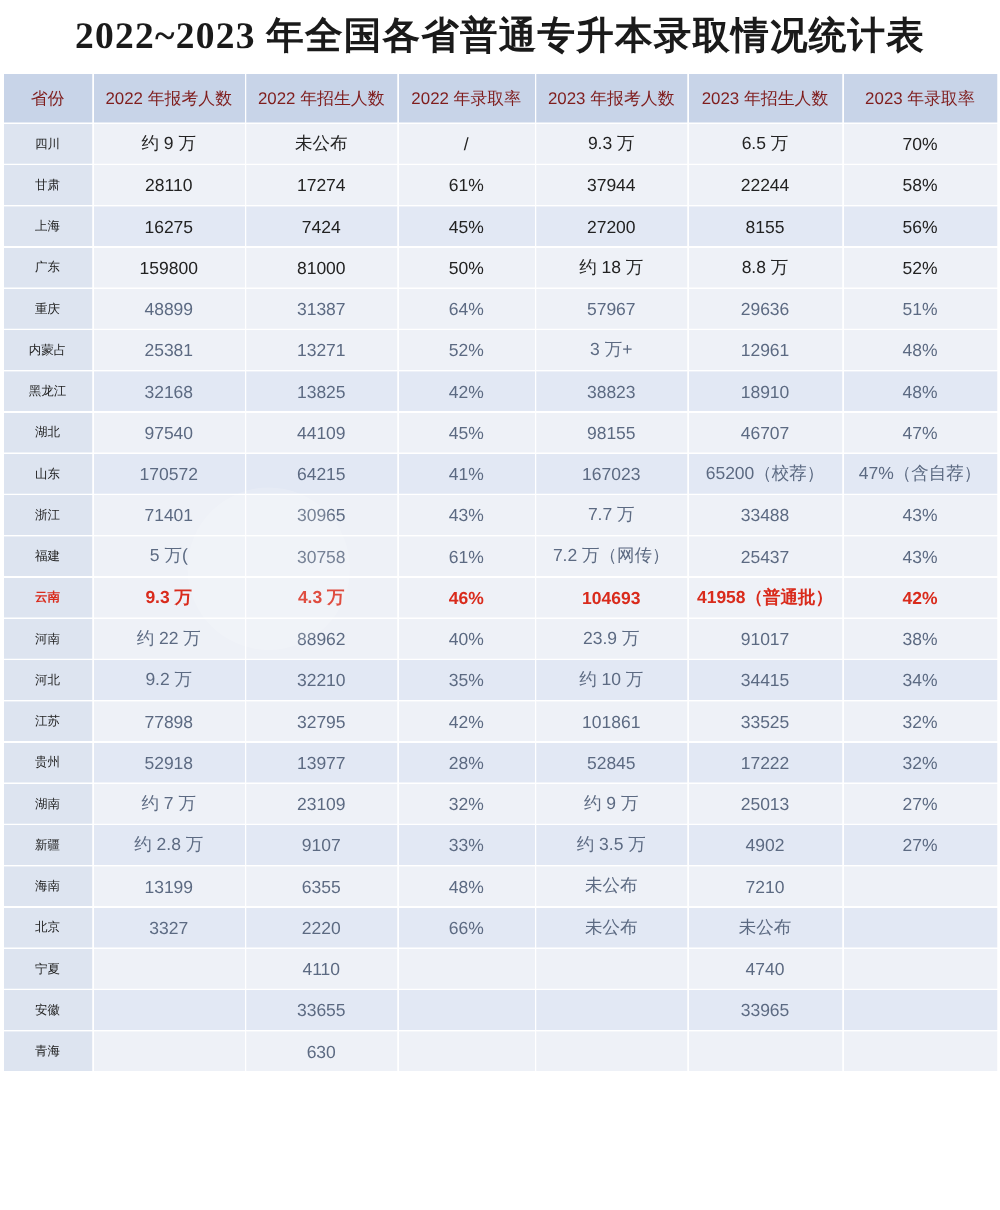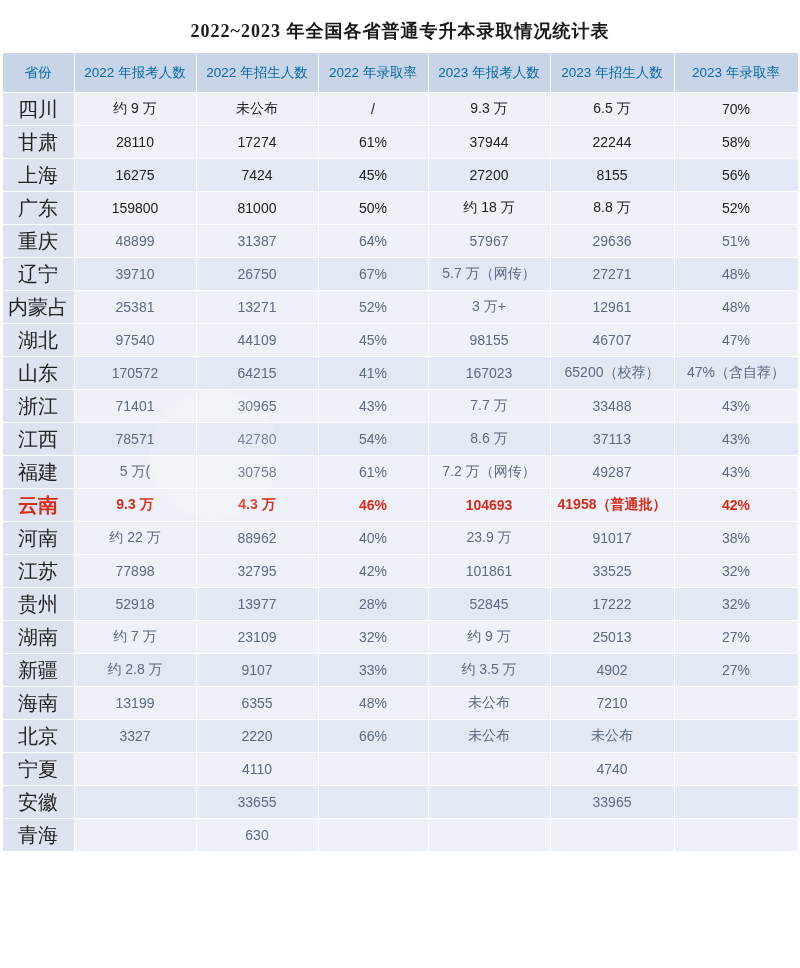"2022~2023 年全国各省普通专升本录取情况统计表" .title { font-size: 18px -> 30px; padding: 19px 0 9px 0 -> 8px 0 9px 0 }
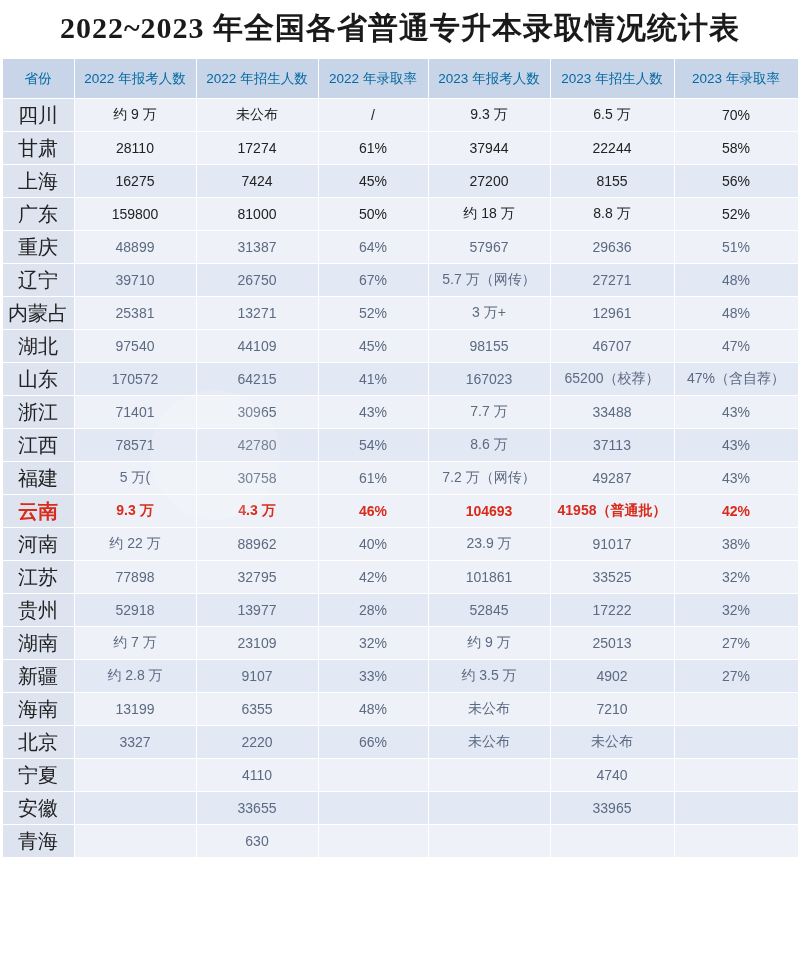"省份" thead th { color: #0369a1 -> #7f1d1d }
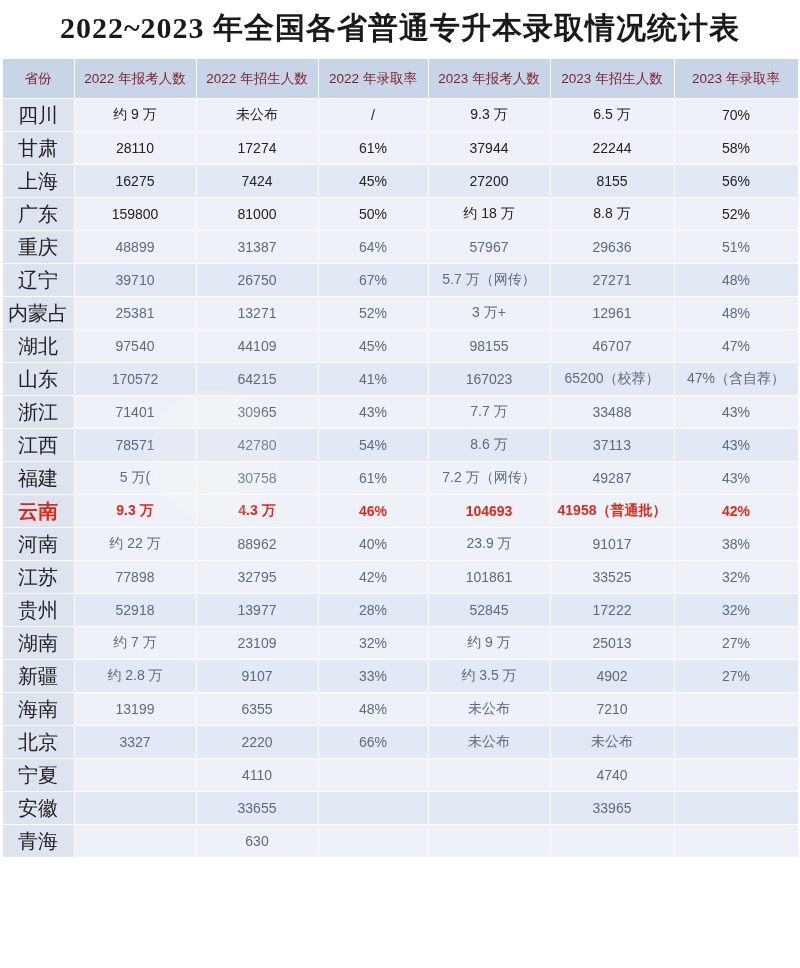"四川" tbody td.prov { font-size: 20px -> 10px }
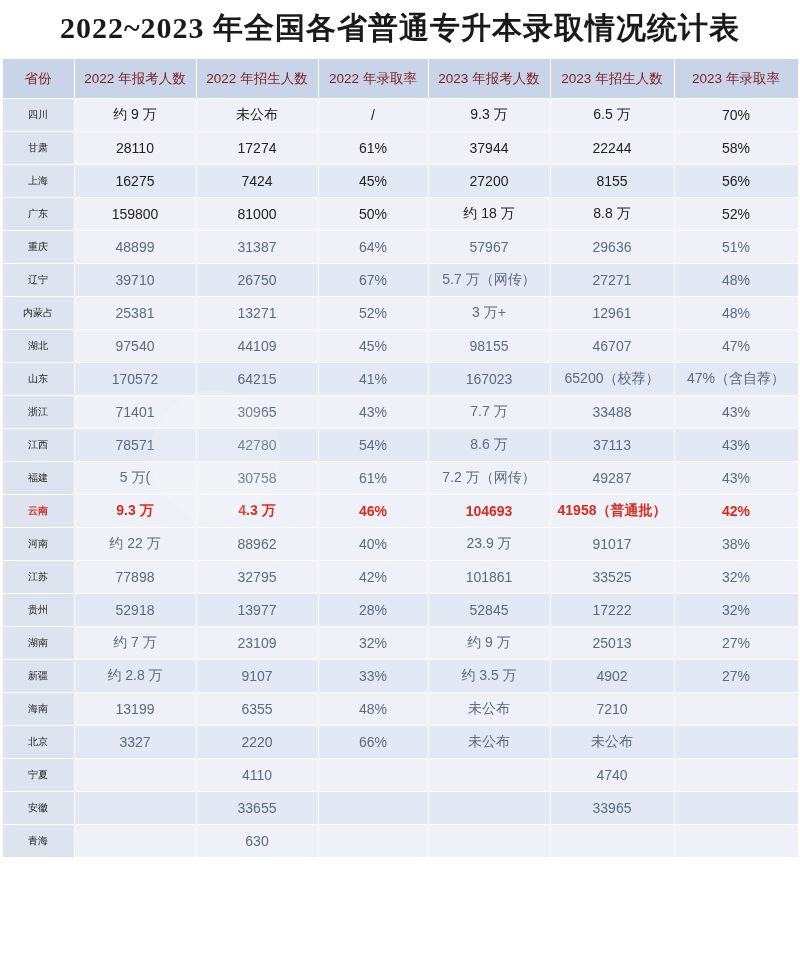"辽宁" tr.even { html: <tr> <td>辽宁</td> <td>39710</td> <td>26750</td> <td>67%</td> <td>5.7 万（网传）</td> <td>27271</td> <td>48%</td> </tr> -> none }
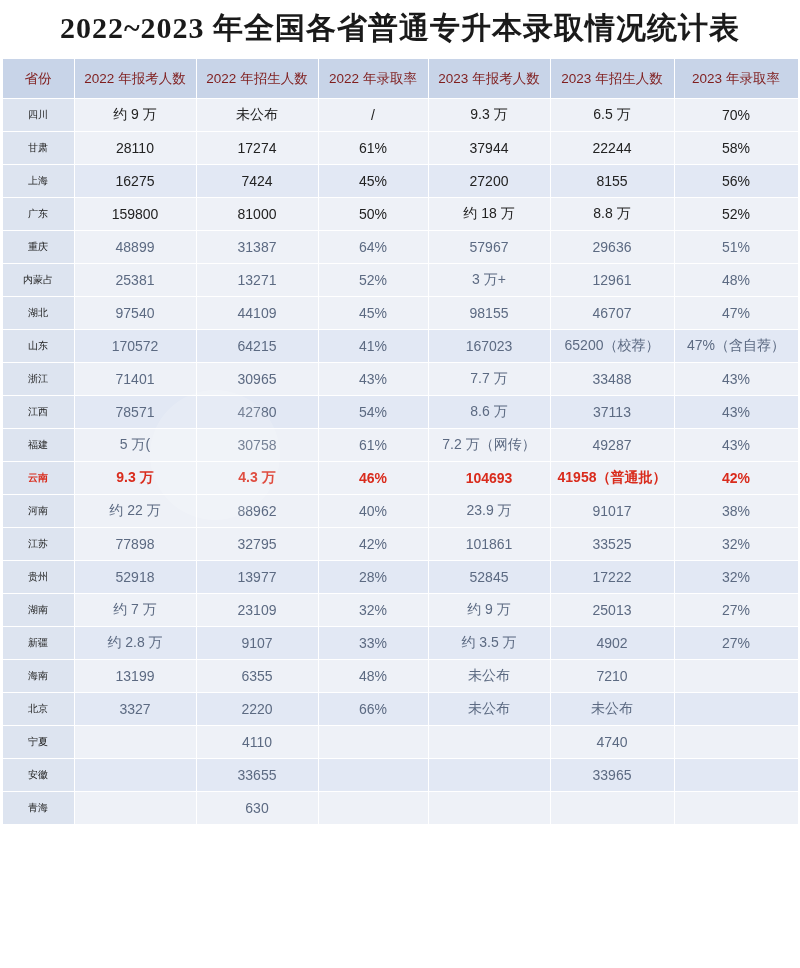"黑龙江" tr.even { html: none -> <tr> <td>黑龙江</td> <td>32168</td> <td>13825</td> <td>42%</td> <td>38823</td> <td>18910</td> <td>48%</td> </tr> }
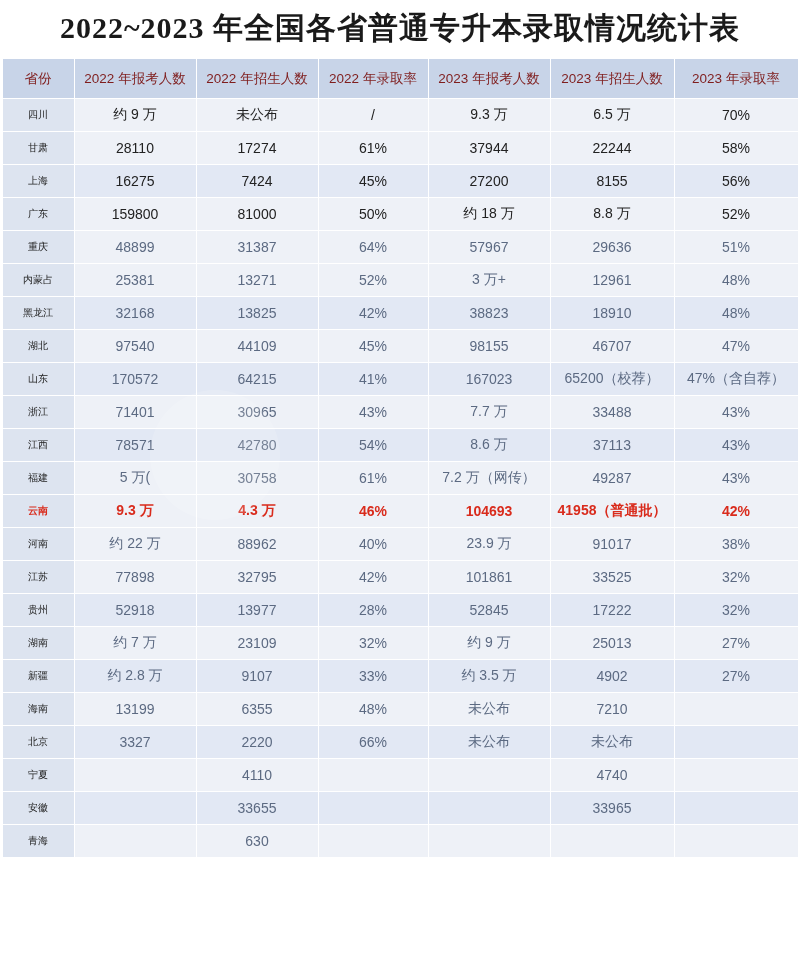"江西" tr.even { html: <tr> <td>江西</td> <td>78571</td> <td>42780</td> <td>54%</td> <td>8.6 万</td> <td>37113</td> <td>43%</td> </tr> -> none }
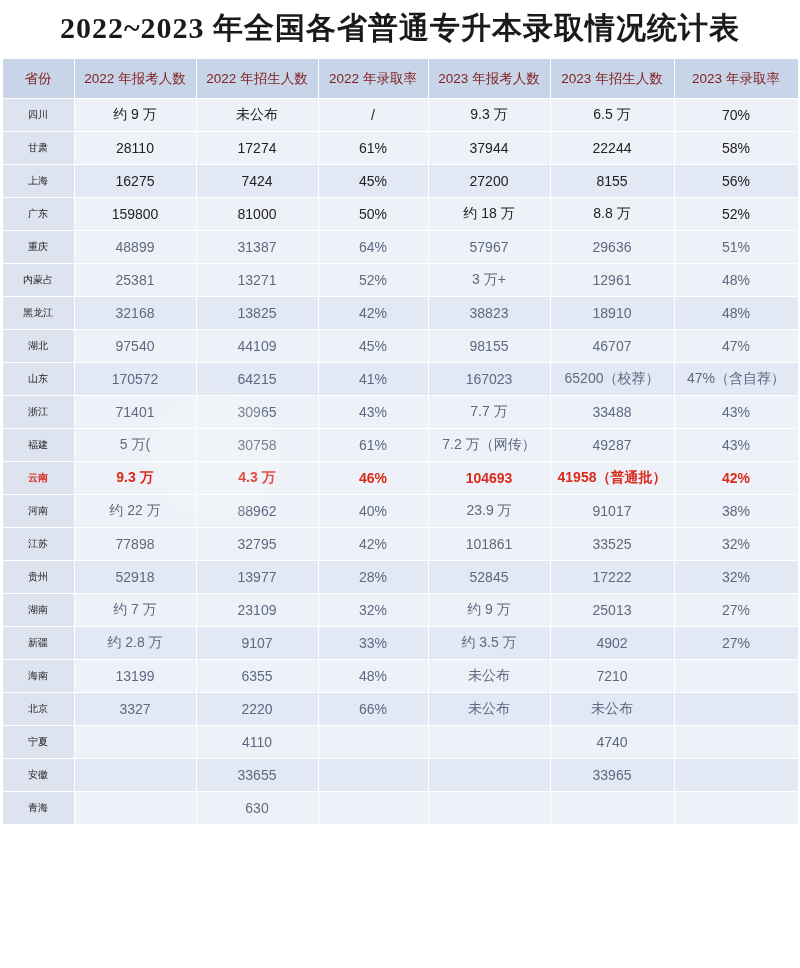"49287" td.data { text: 49287 -> 25437 }
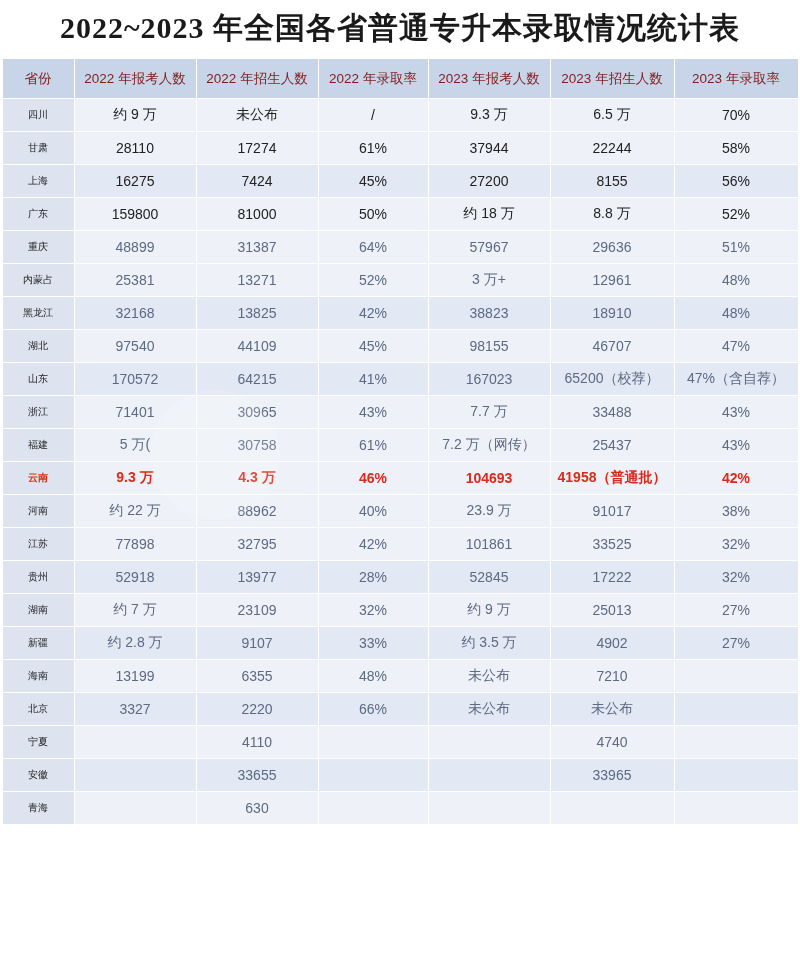"河北" tr.even { html: none -> <tr> <td>河北</td> <td>9.2 万</td> <td>32210</td> <td>35%</td> <td>约 10 万</td> <td>34415</td> <td>34%</td> </tr> }
